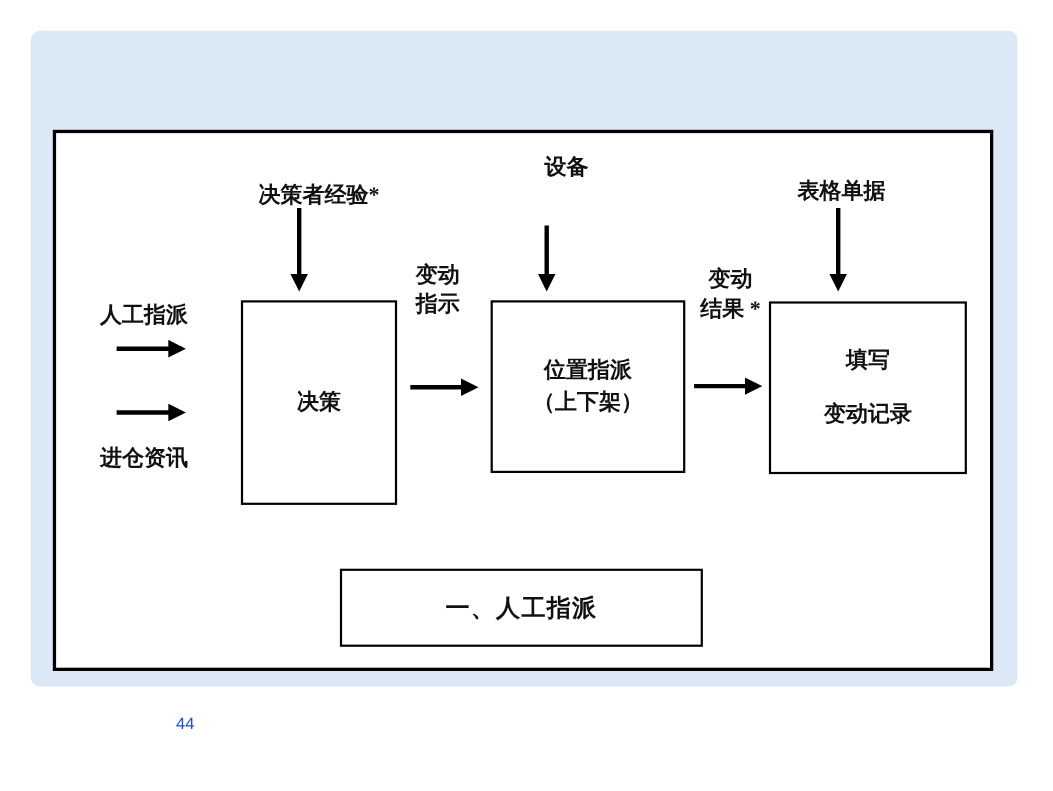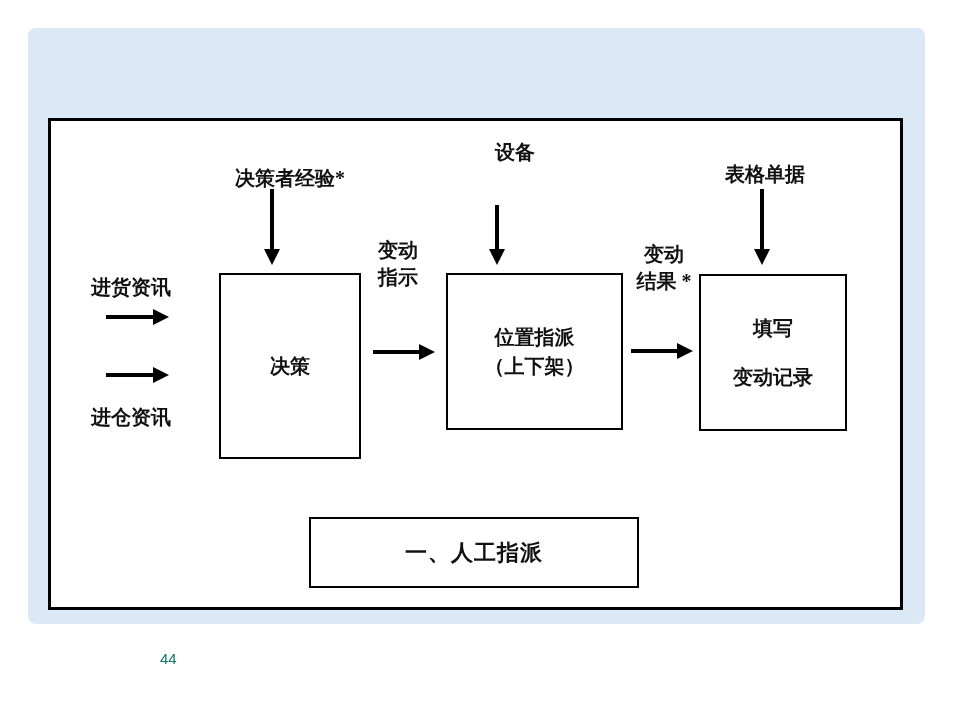"进货资讯" div.lbl { text: 进货资讯 -> 人工指派 }
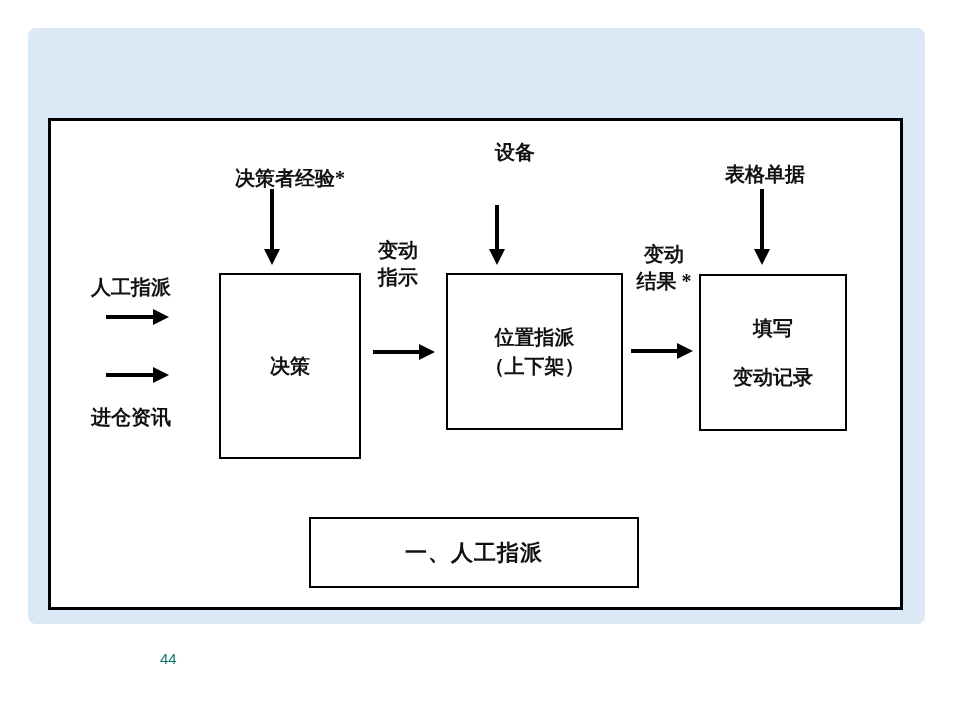"填写" .box-3 { width: 148px -> 180px }
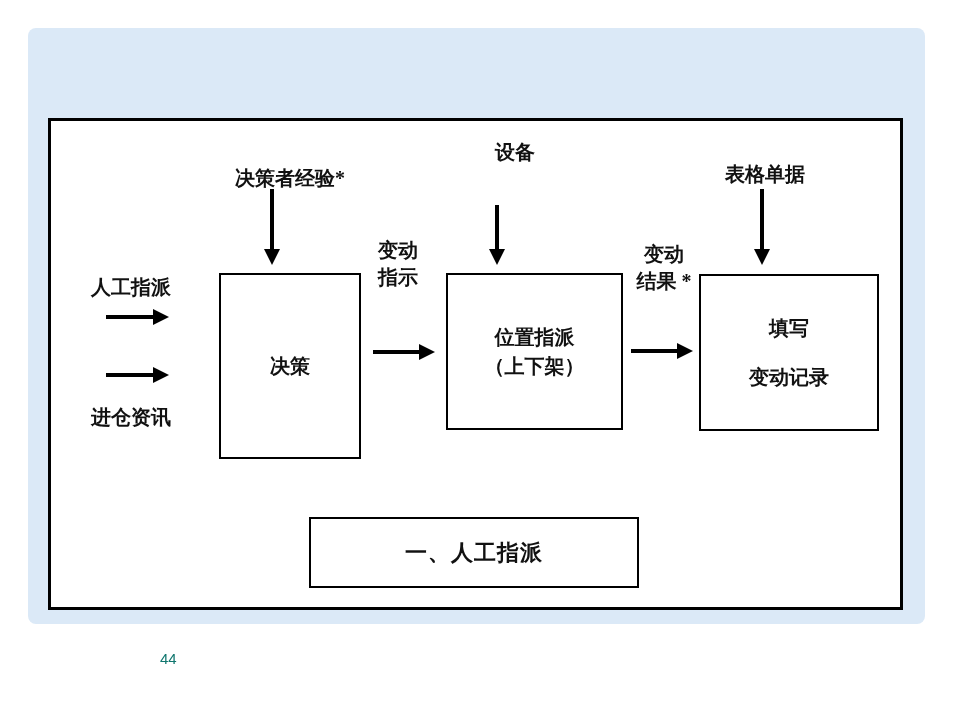"44" .page-number { color: #0f766e -> #1d4ed8 }
